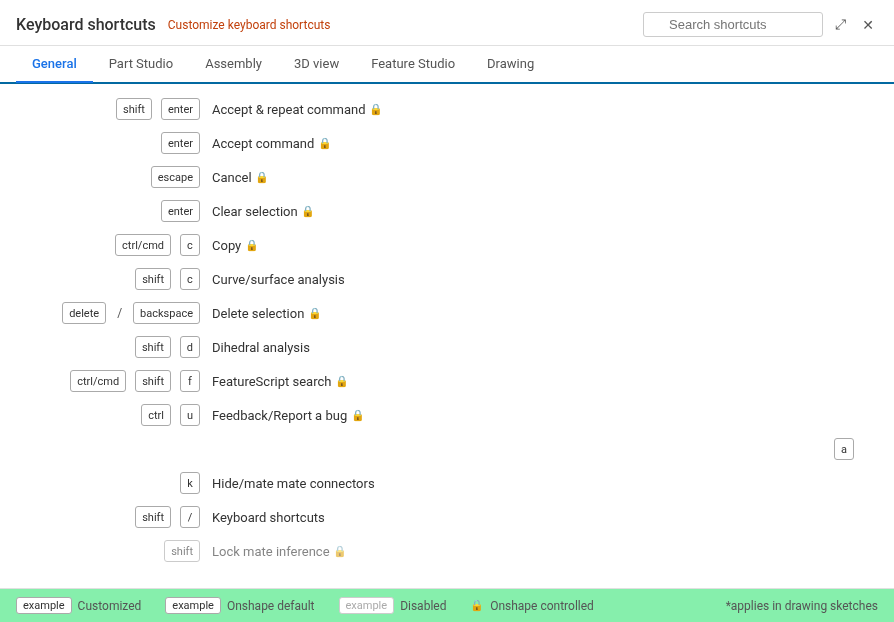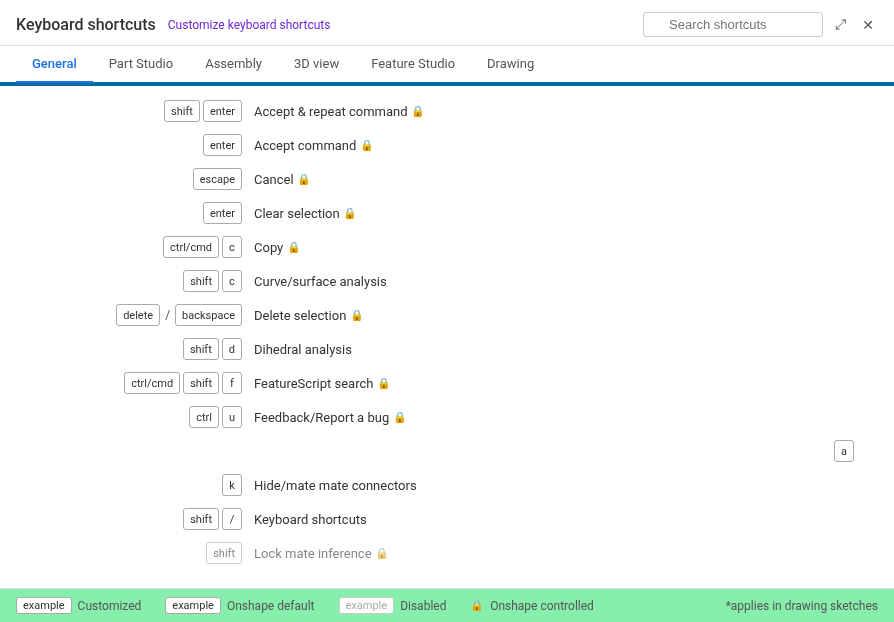"Customize keyboard shortcuts" .customize-link { color: #6d28d9 -> #c2410c }
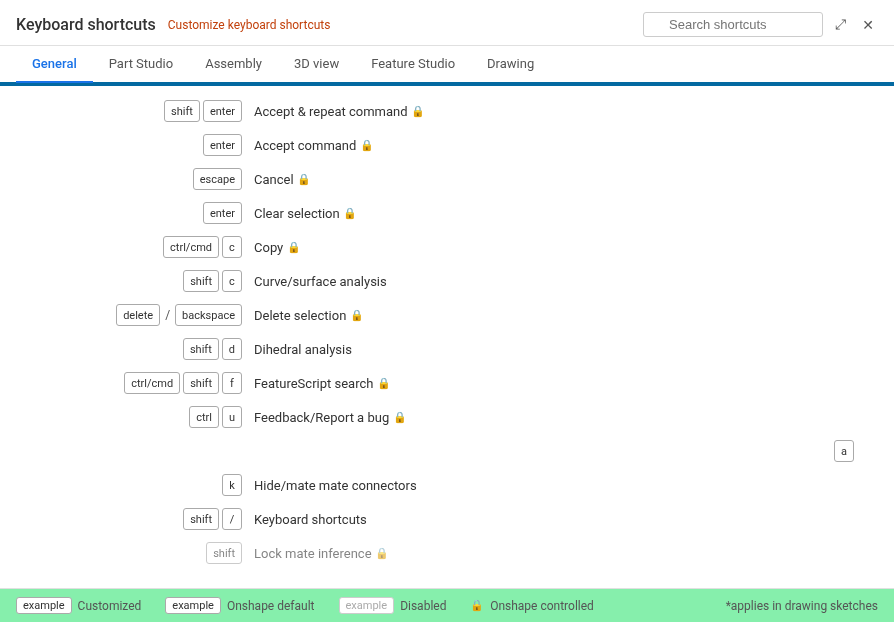"General" .tabs { border-bottom: 4px solid #0369a1 -> 2px solid #0369a1 }
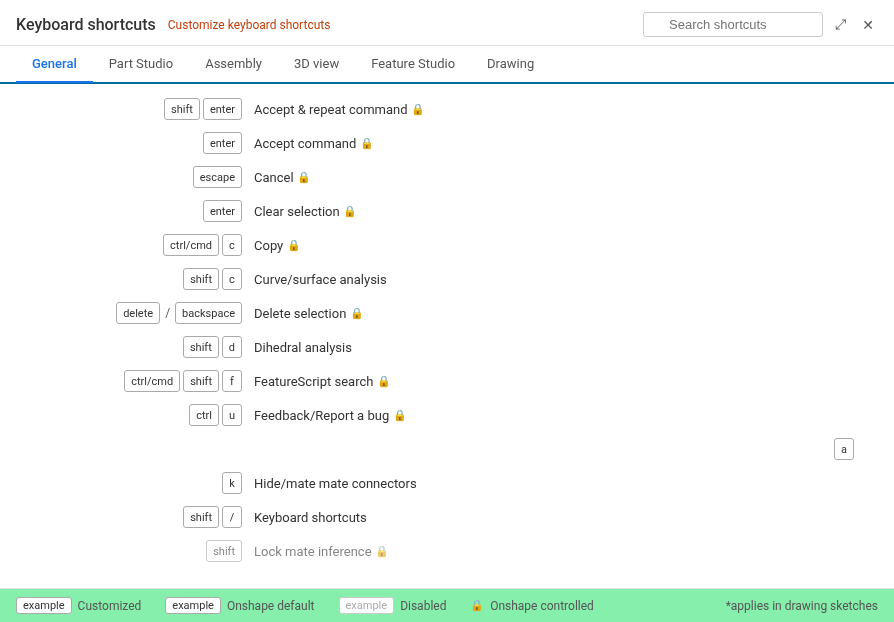"shift" .keys-area { gap: 3px -> 9px; margin-left: 42px -> none }
